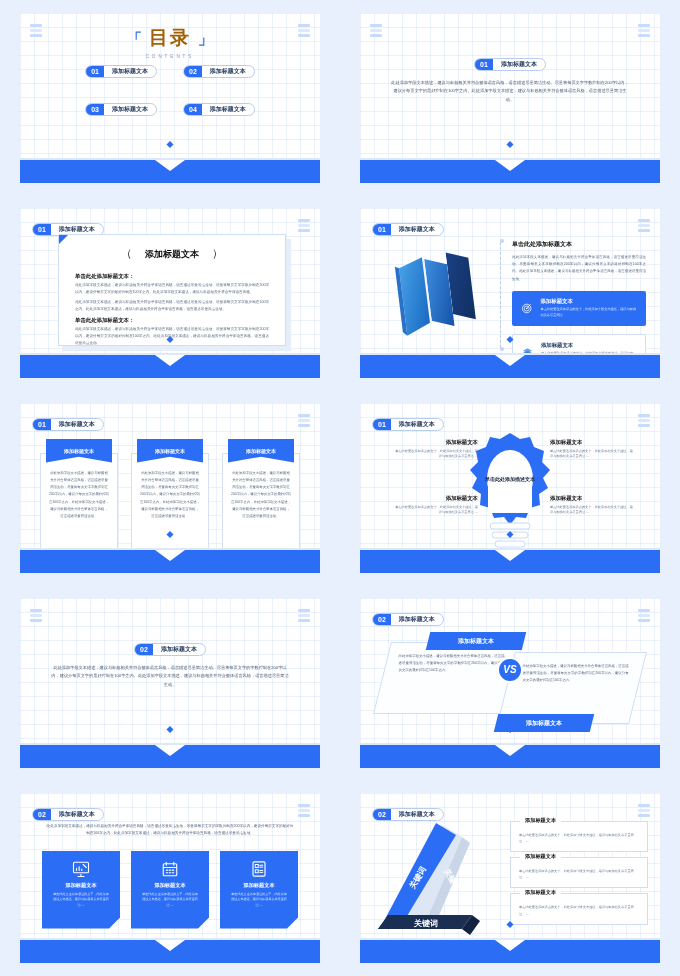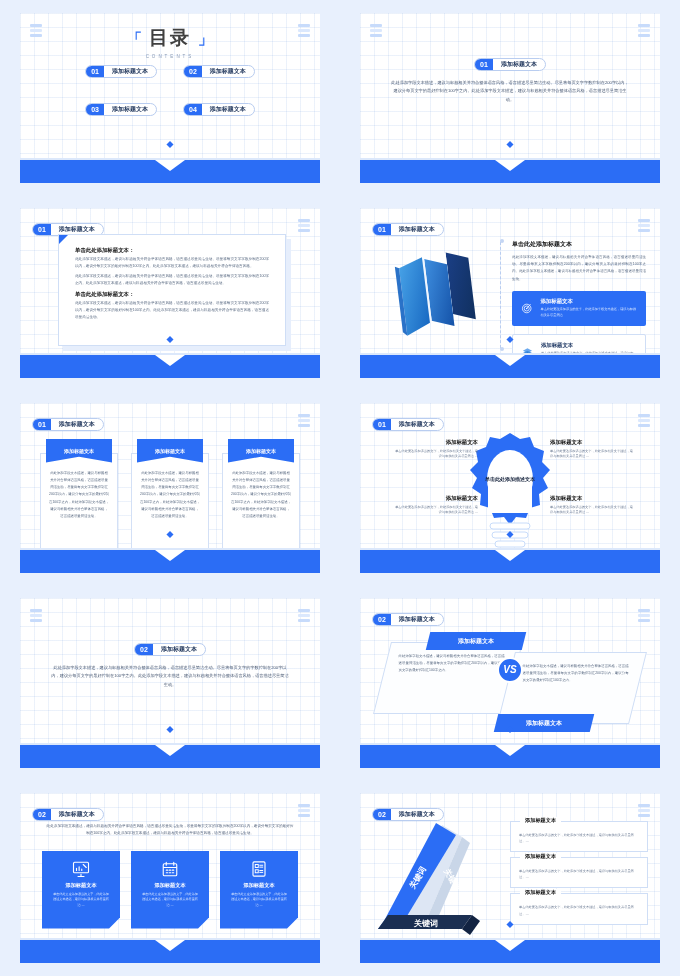"目录" .toc-title { color: #404040 -> #a16207 }
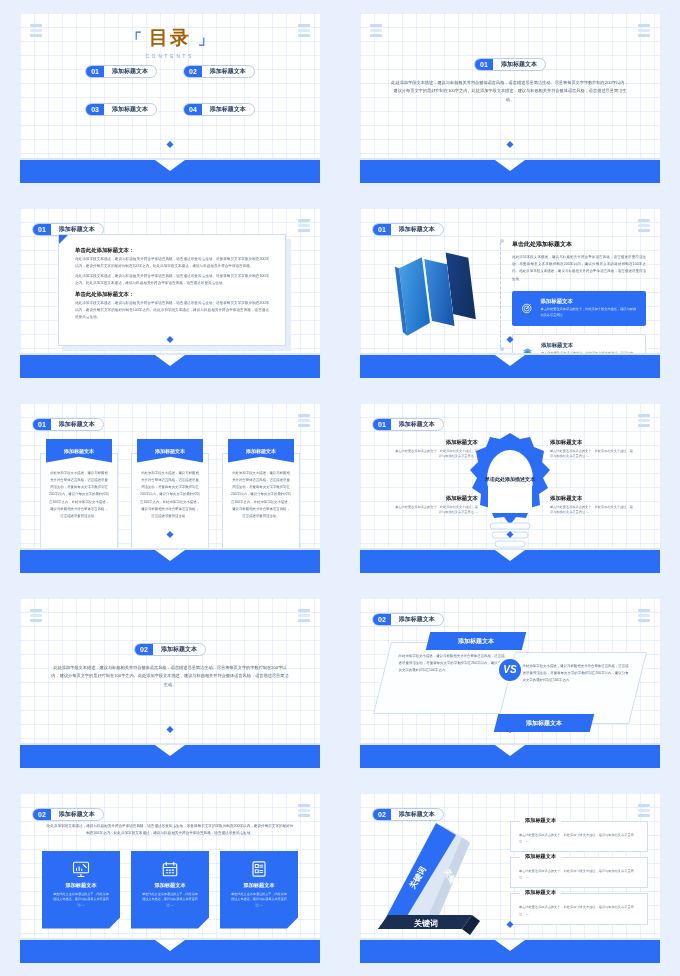"（ 添加标题文本 ）" div.doc-card-title { html: none -> <div> <span>（</span><span>添加标题文本</span><span>）</span> </div> }
